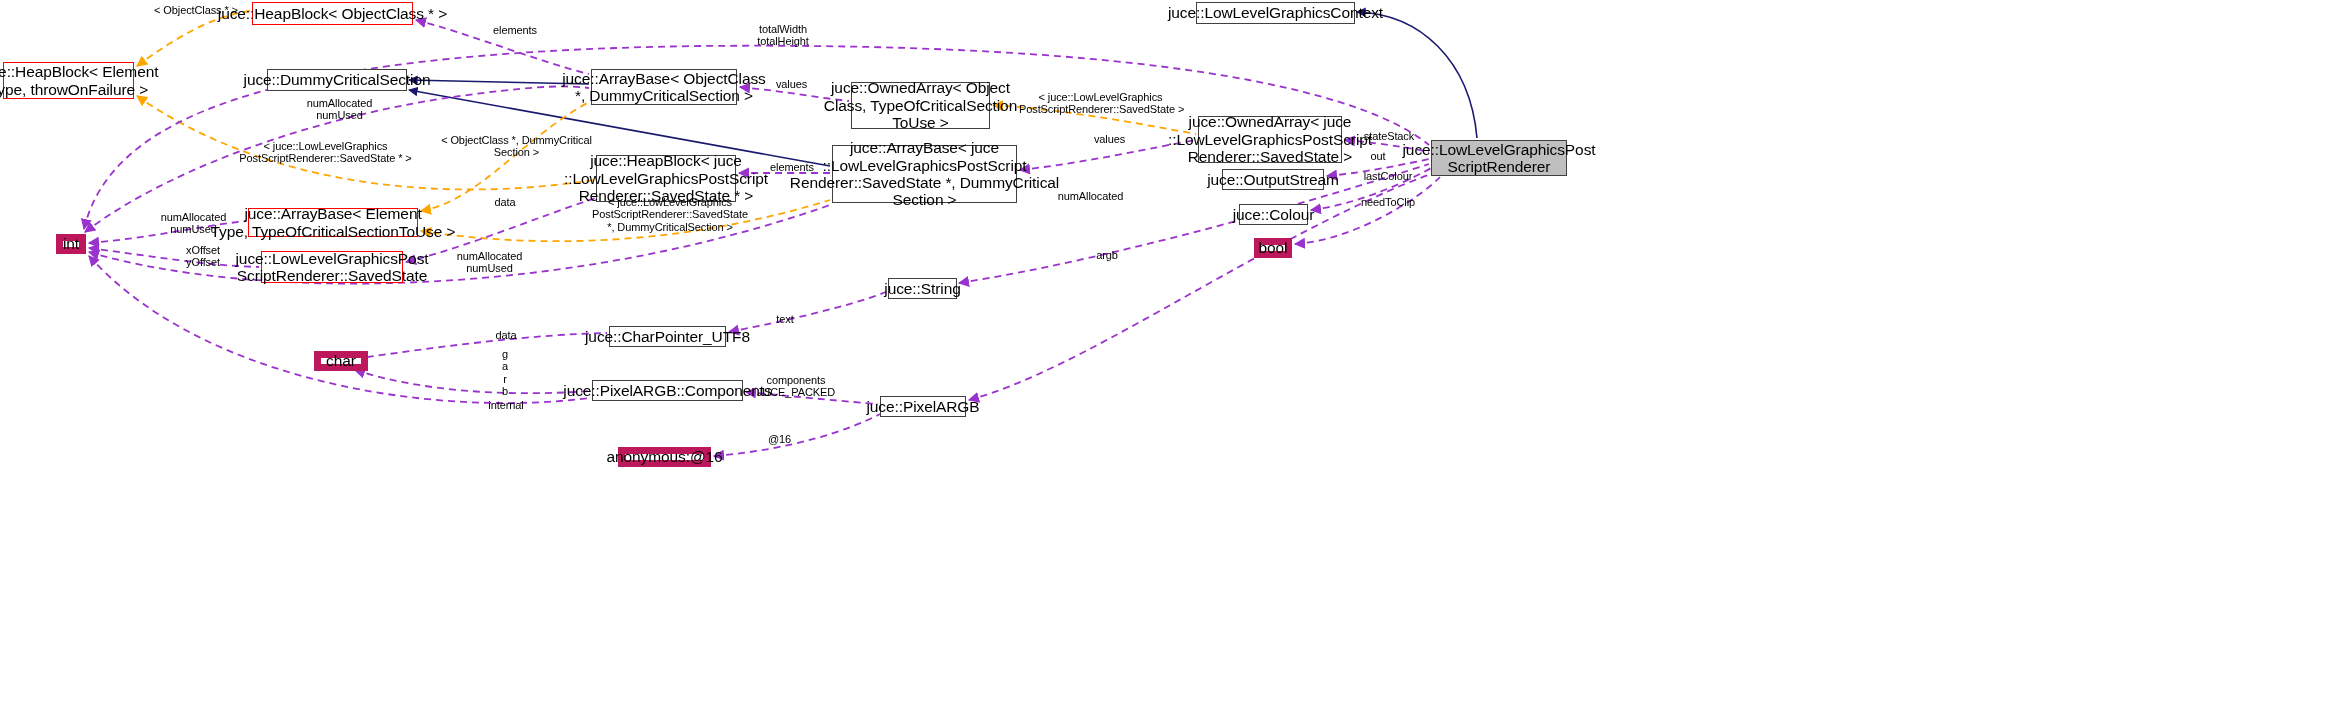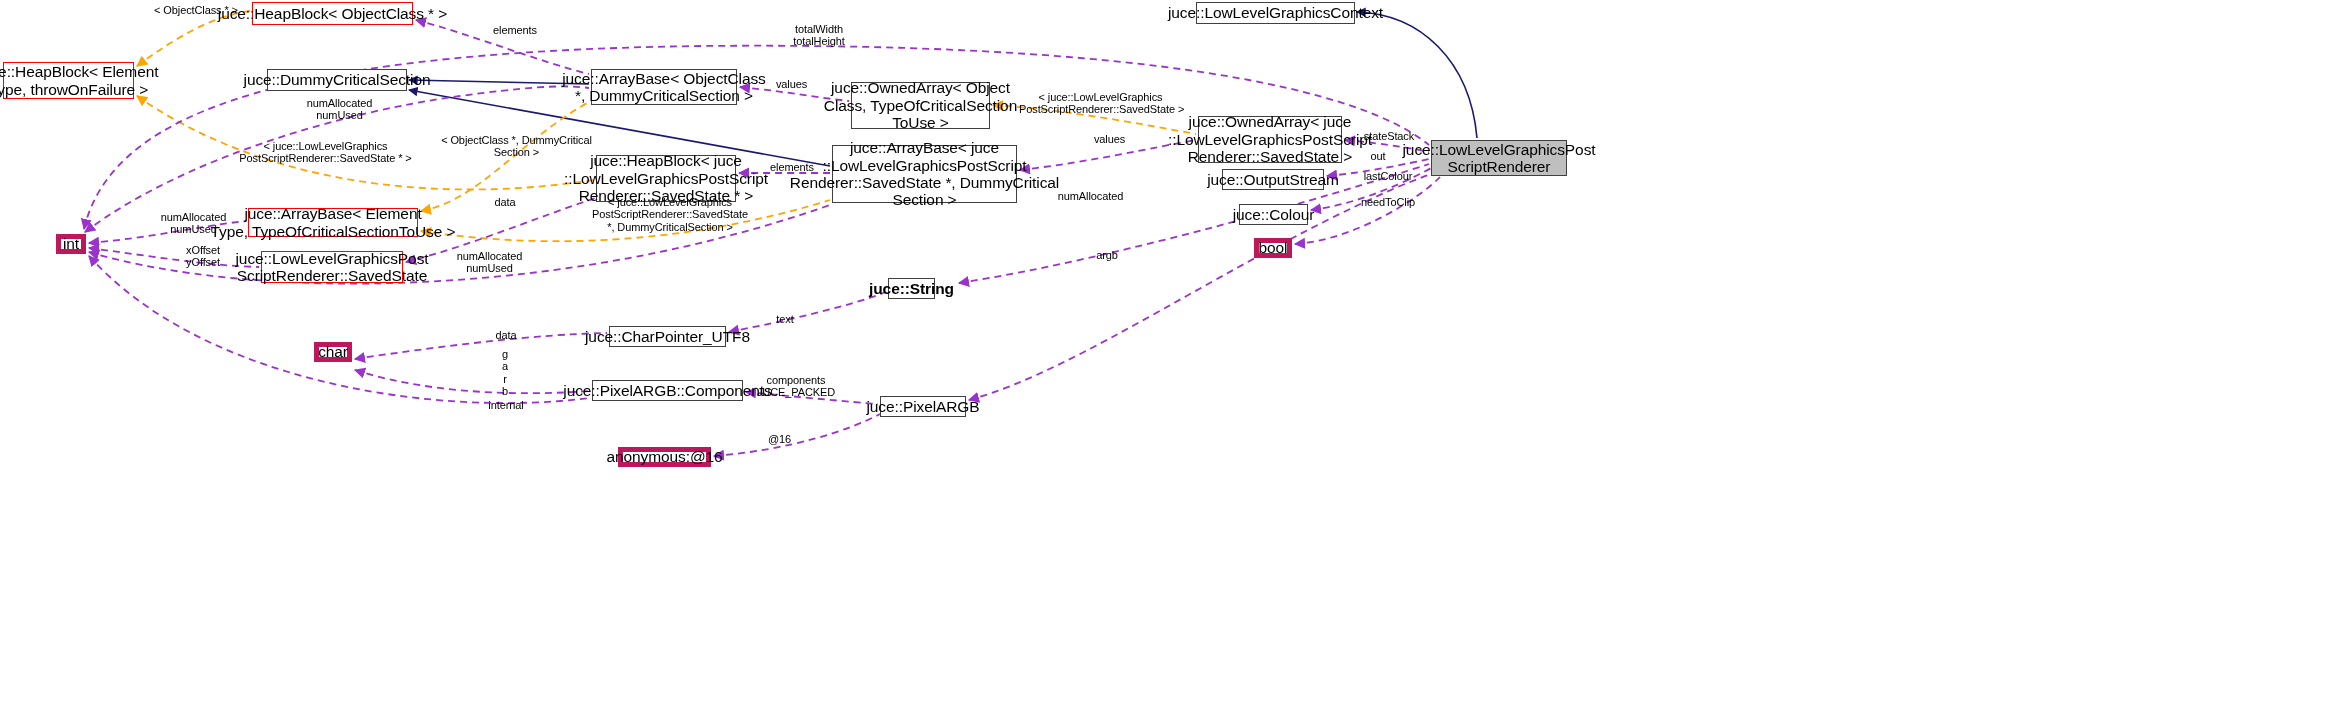"totalWidth" div.edge-label { margin-left: 36px -> none }
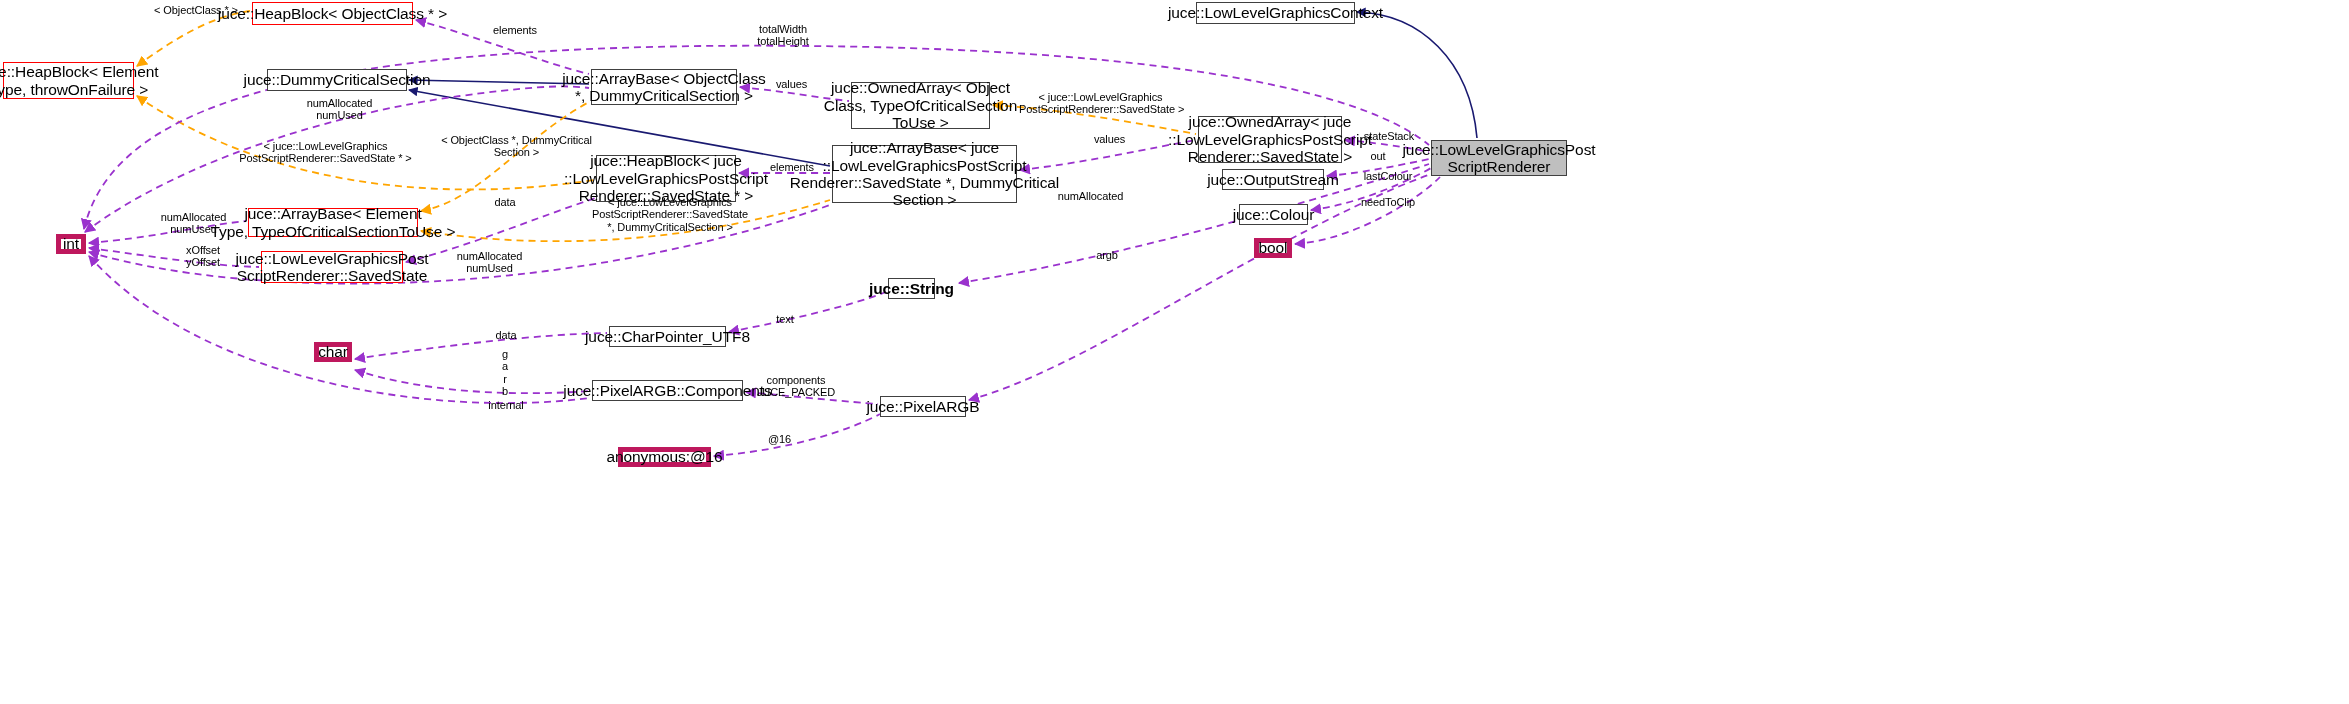"int" .node.thin-grey { border: 5px solid #be185d -> 7px solid #be185d }
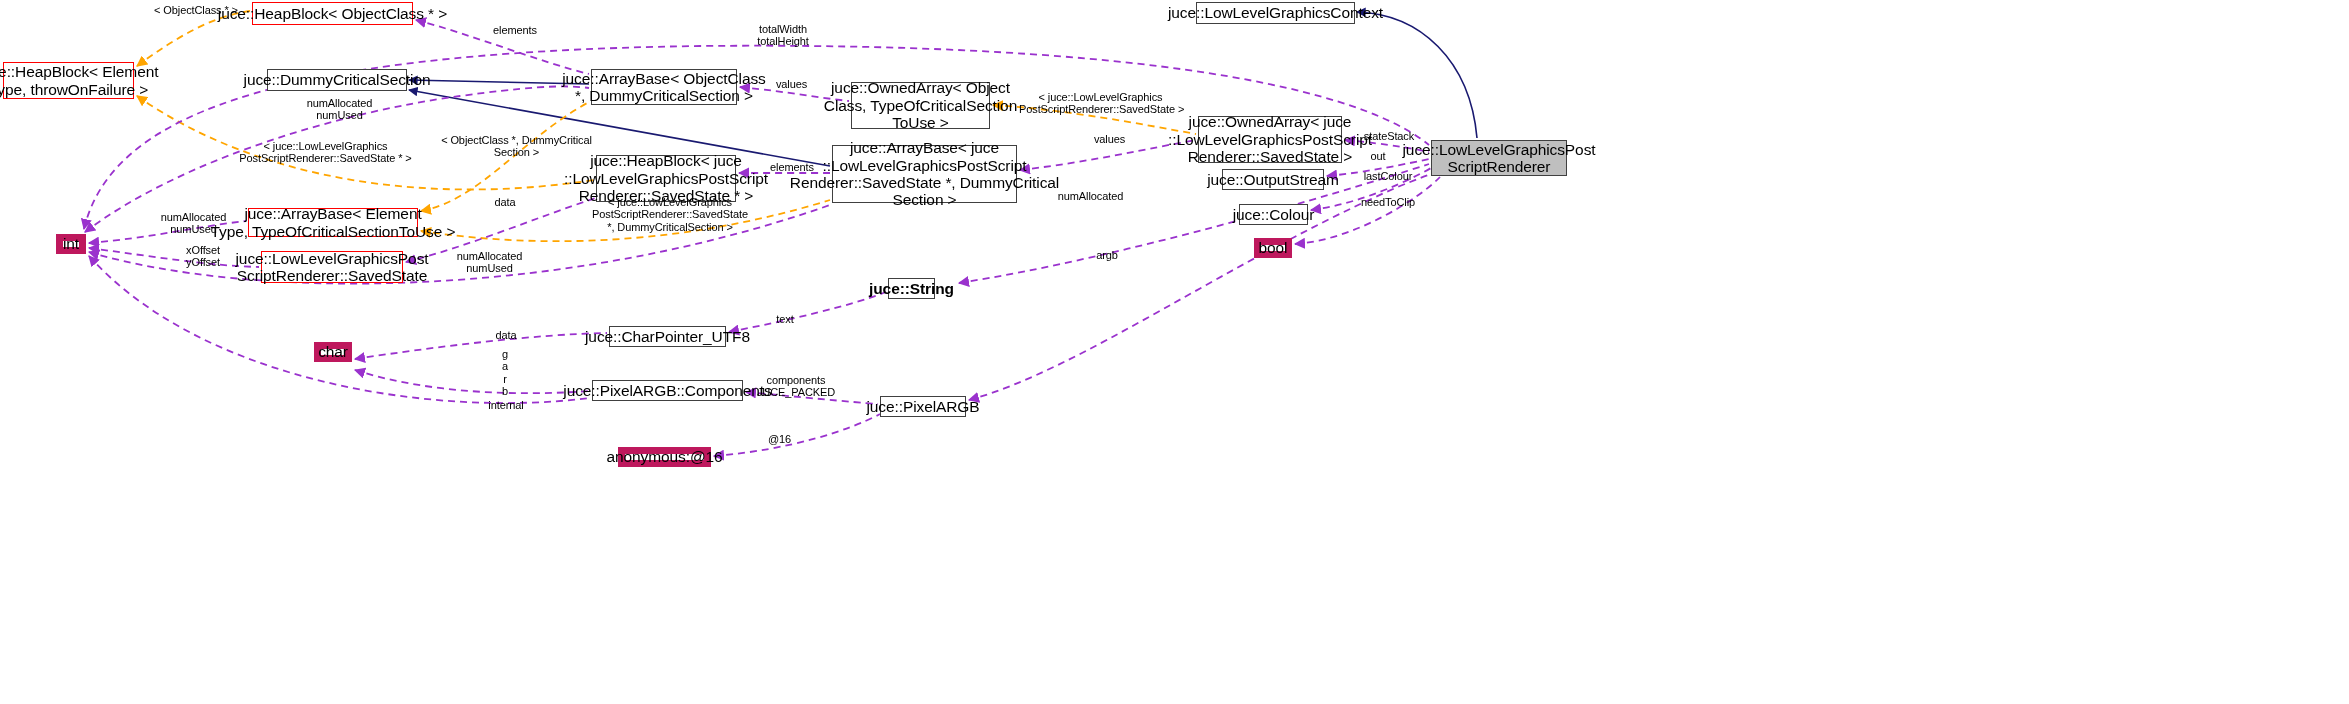"juce::String" div.node { font-weight: bold -> none; width: 47px -> 69px }
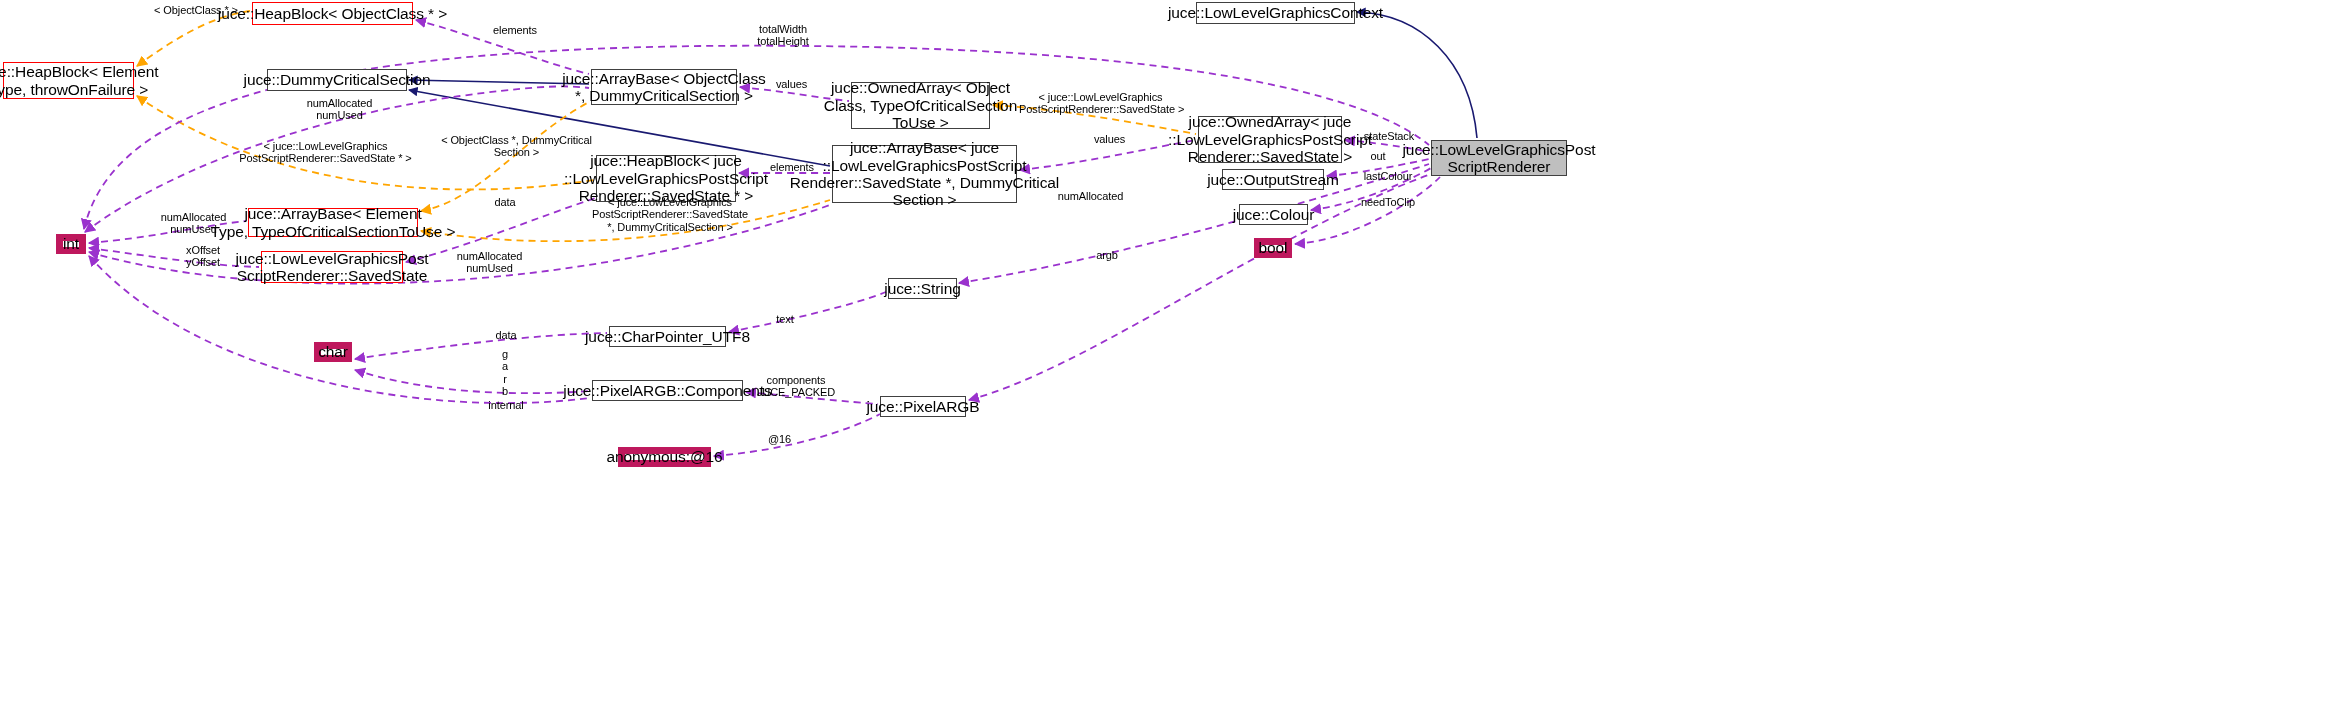"char" div.node { top: 342px -> 351px; width: 38px -> 54px }
